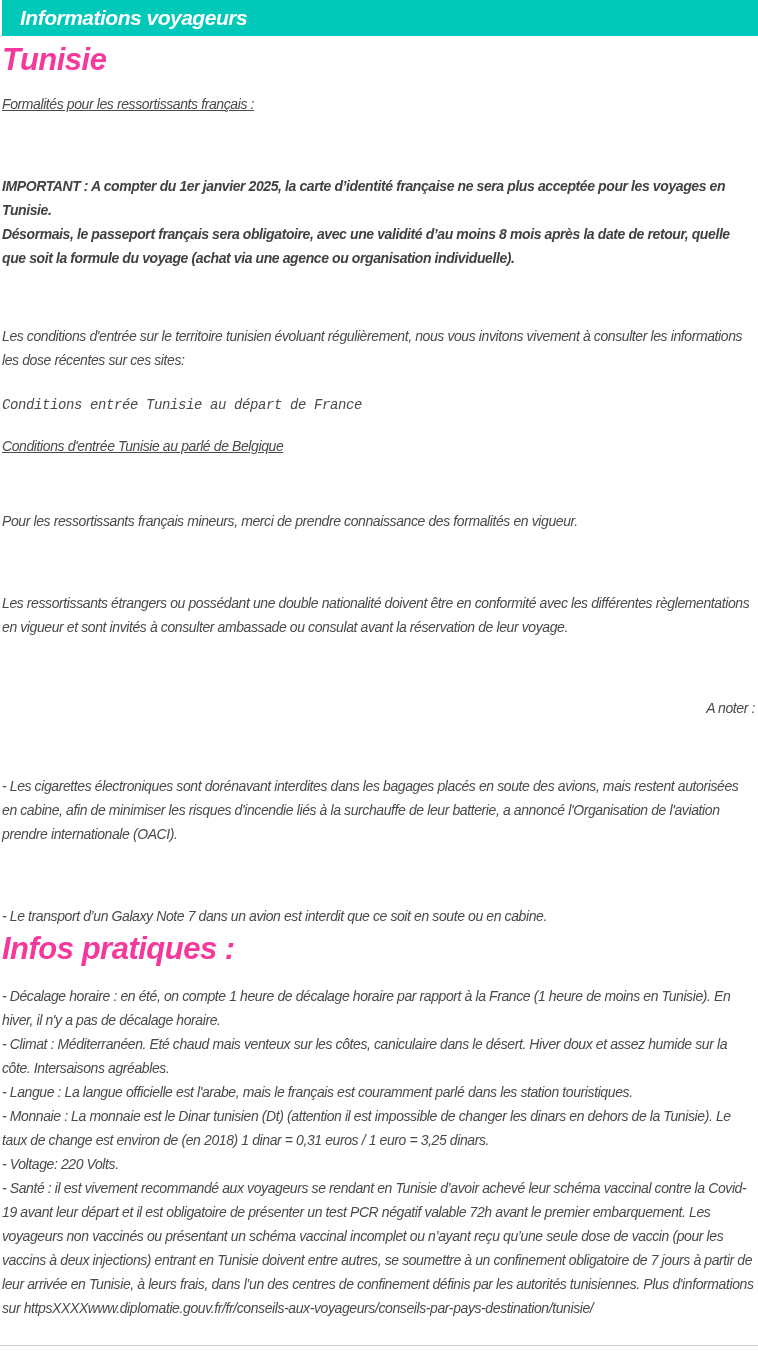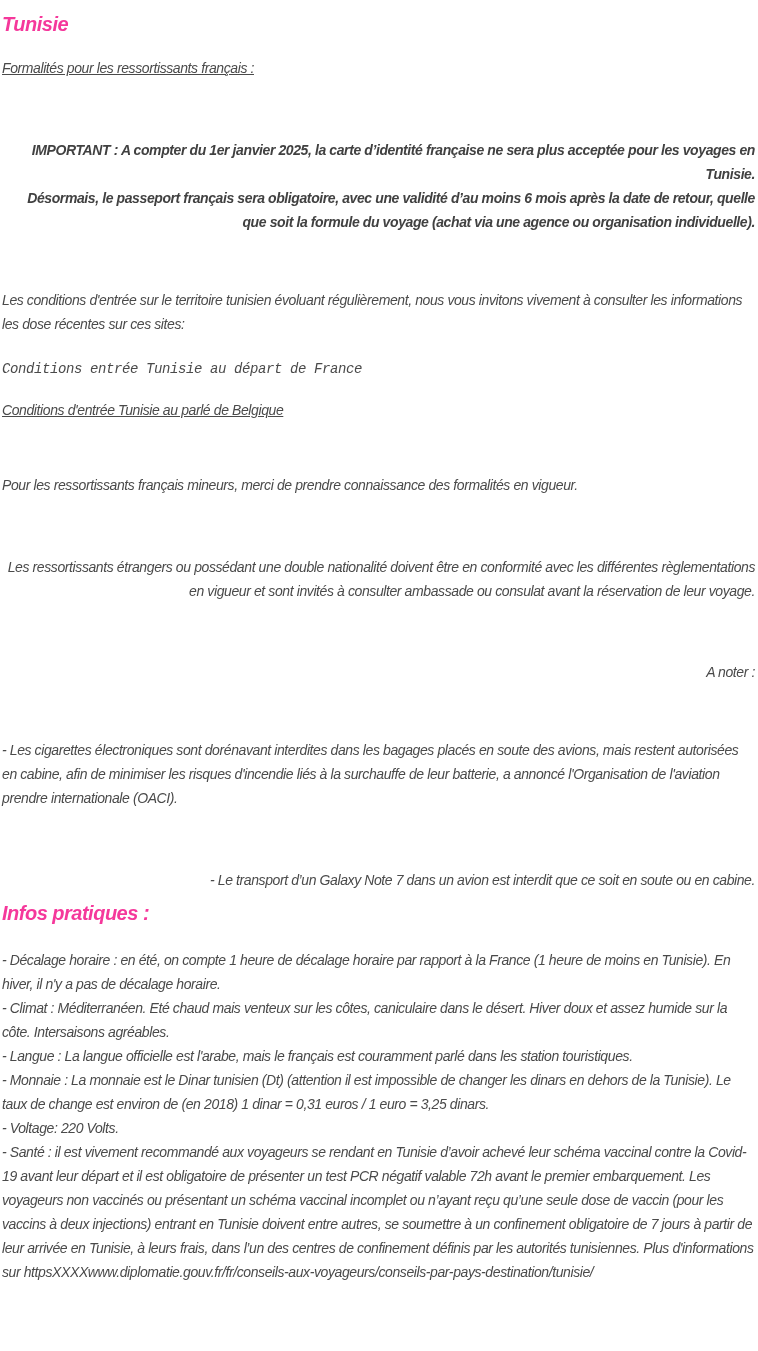"Informations voyageurs" div.topbar { html: none -> <div> <span>Informations voyageurs</span> </div> }
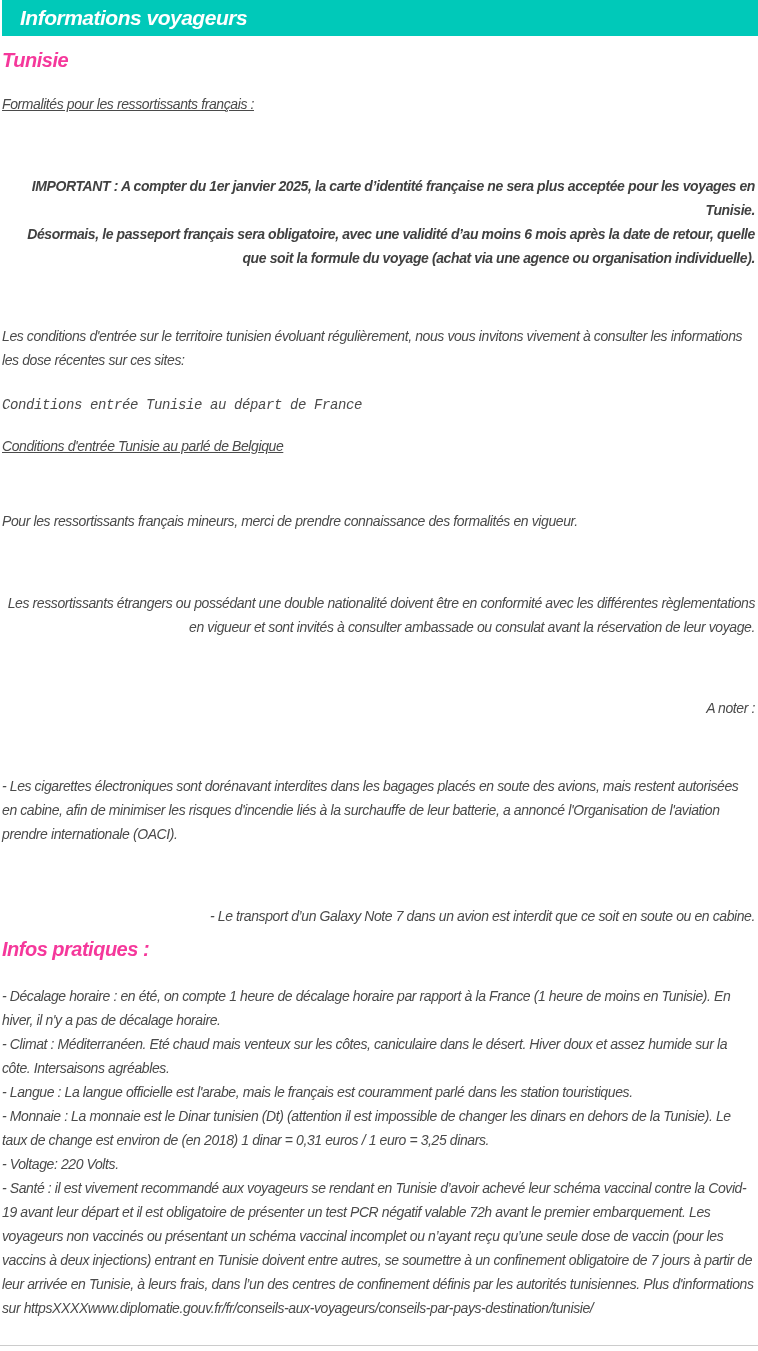"Tunisie" .country-heading, .infos-heading { font-size: 20px -> 31px }
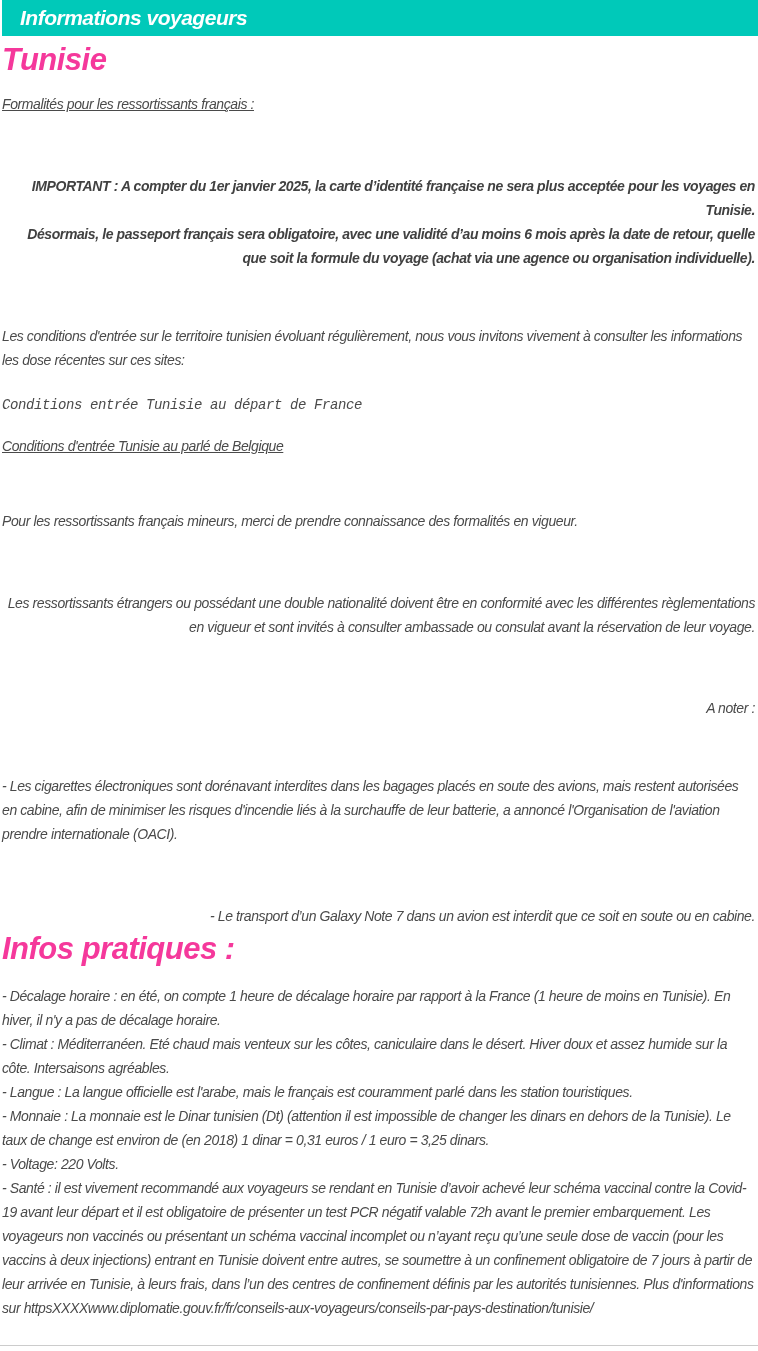"IMPORTANT : A compter du" .g58 { text-align: right -> none }
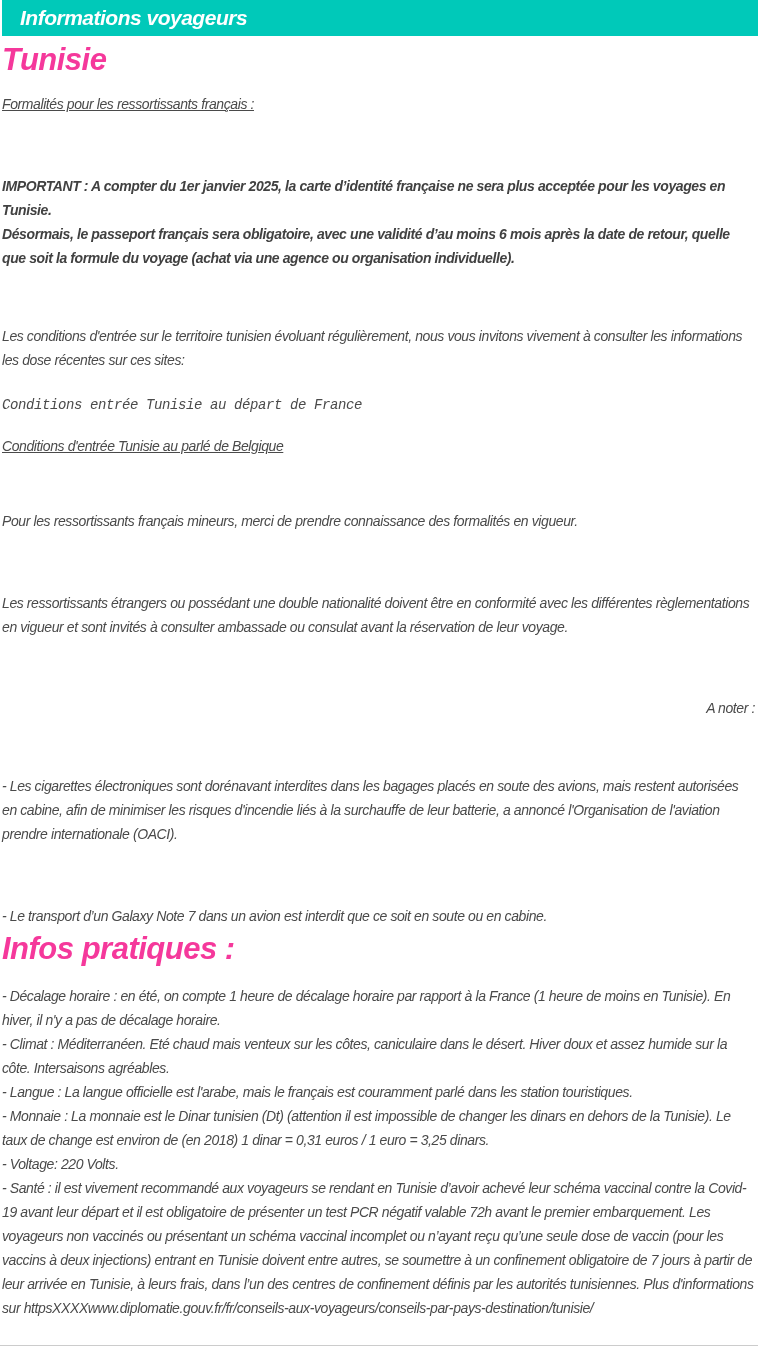"Désormais, le passeport français sera" span { text: 6 -> 8 }
